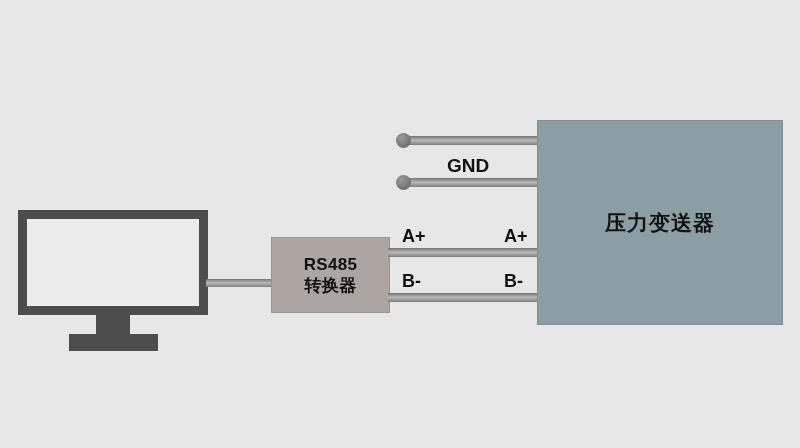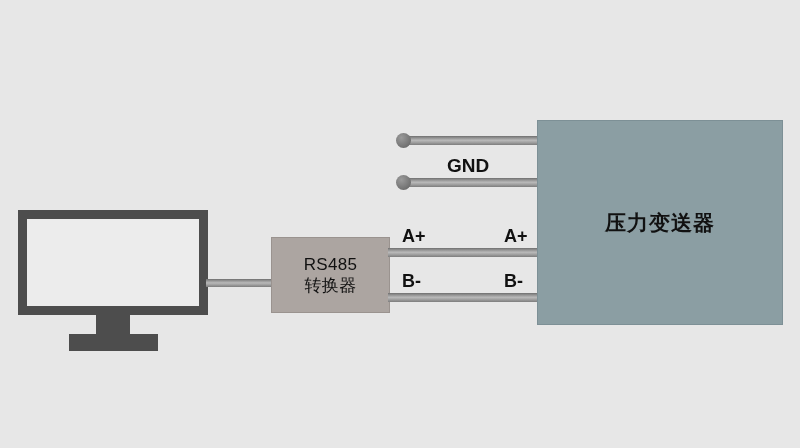"RS485" .rs485-line { font-weight: normal -> bold }
